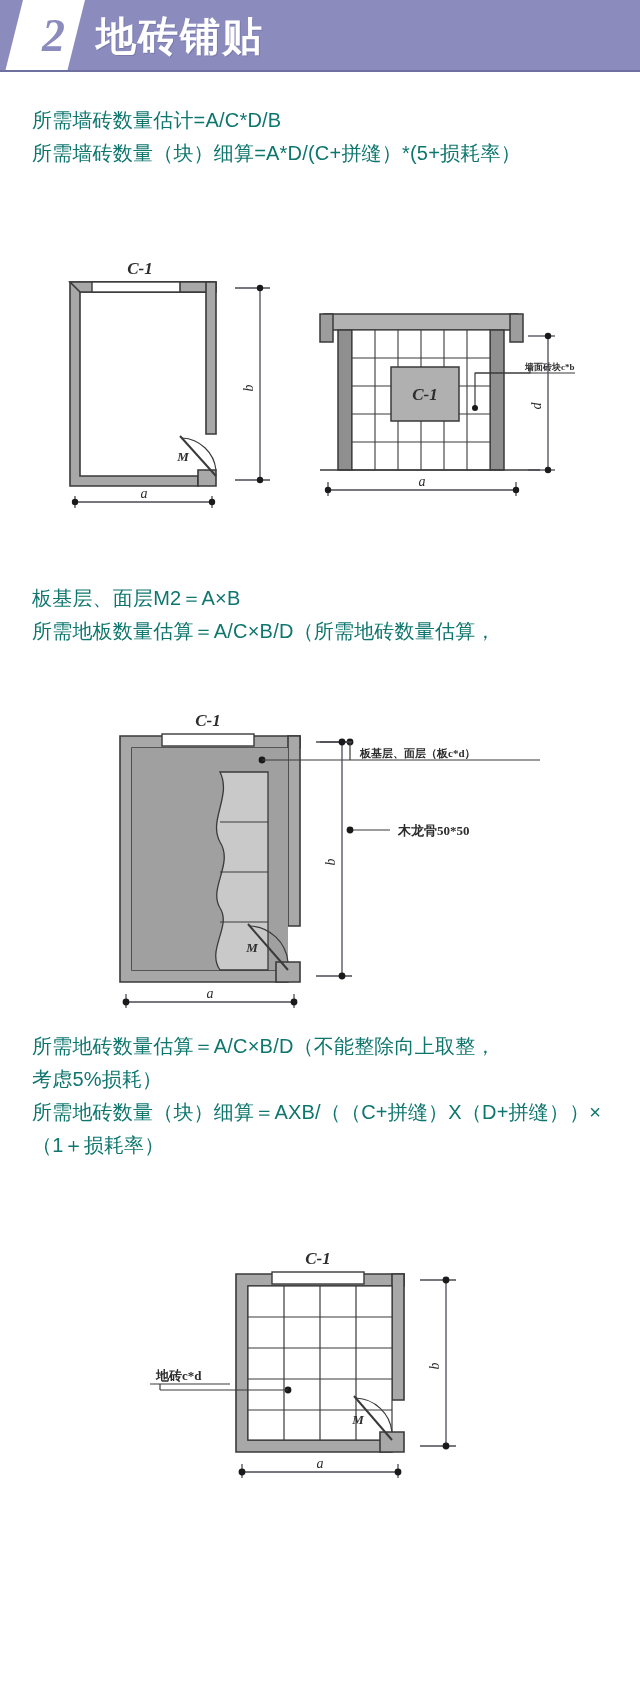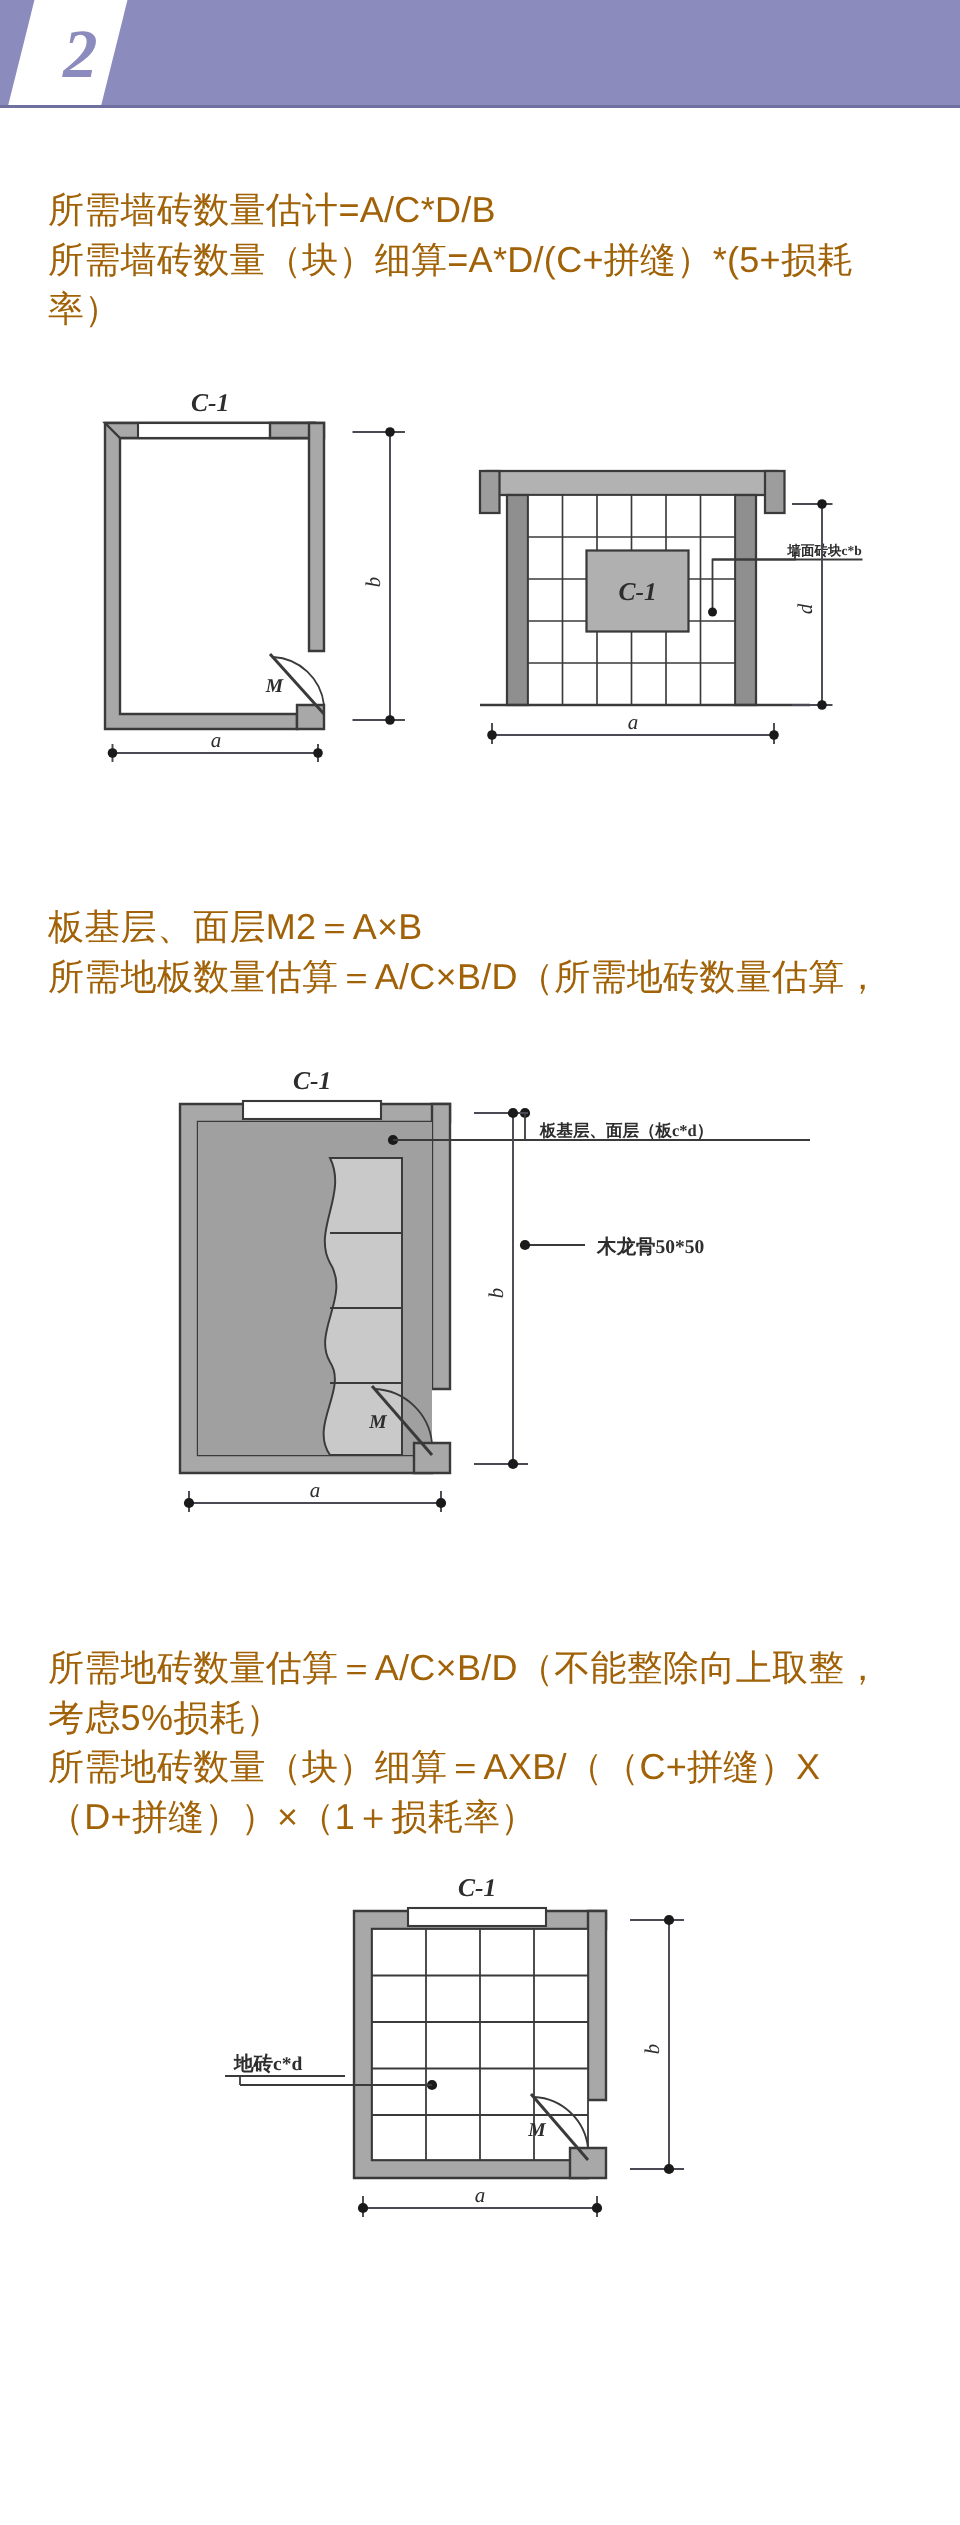"地砖铺贴" div.banner-title { html: none -> <div>地砖铺贴</div> }
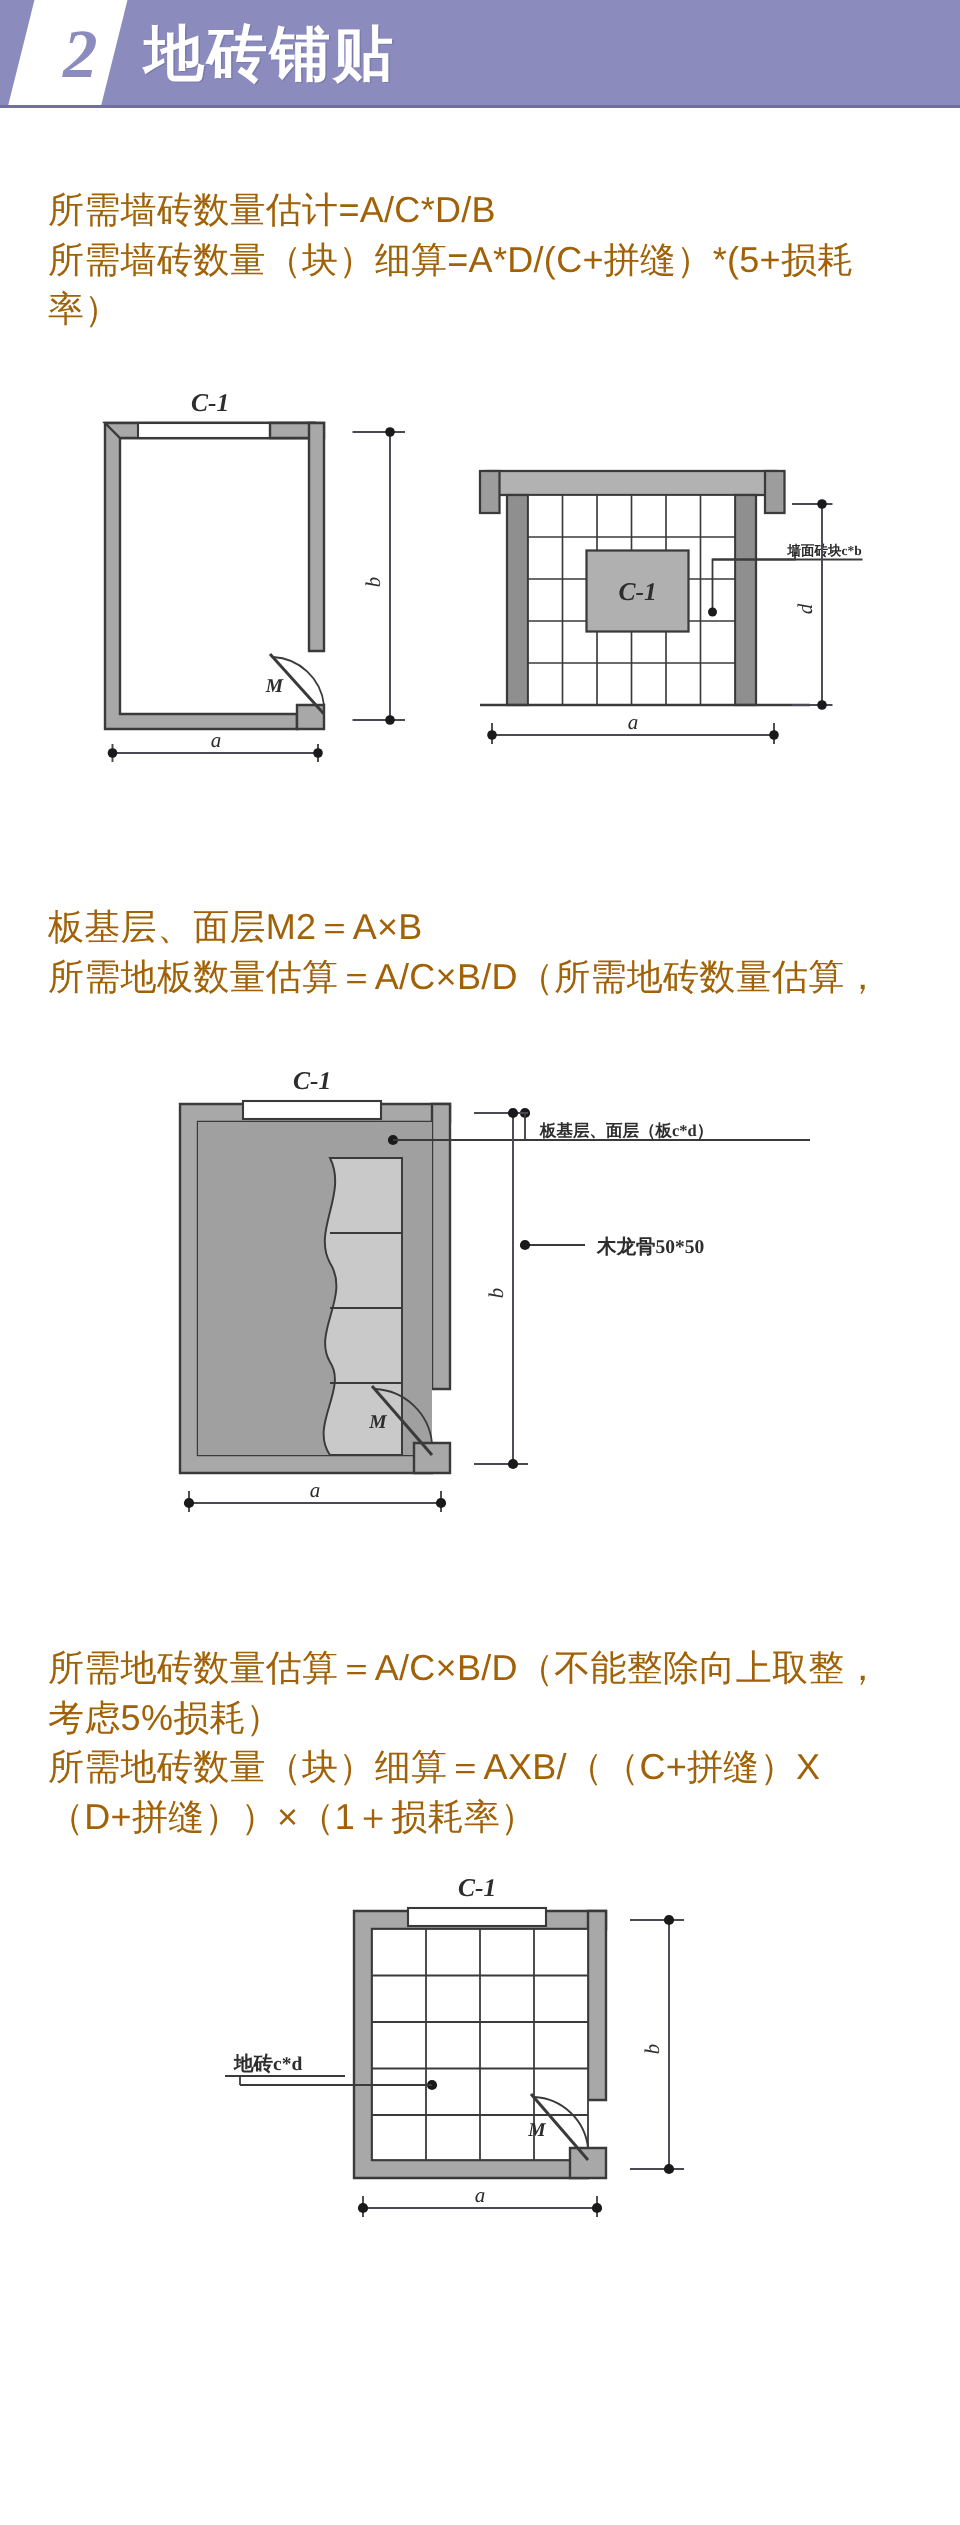"所需墙砖数量估计=A/C*D/B" .para { color: #a16207 -> #0f766e; font-size: 24px -> 20px; margin-top: 20px -> none }
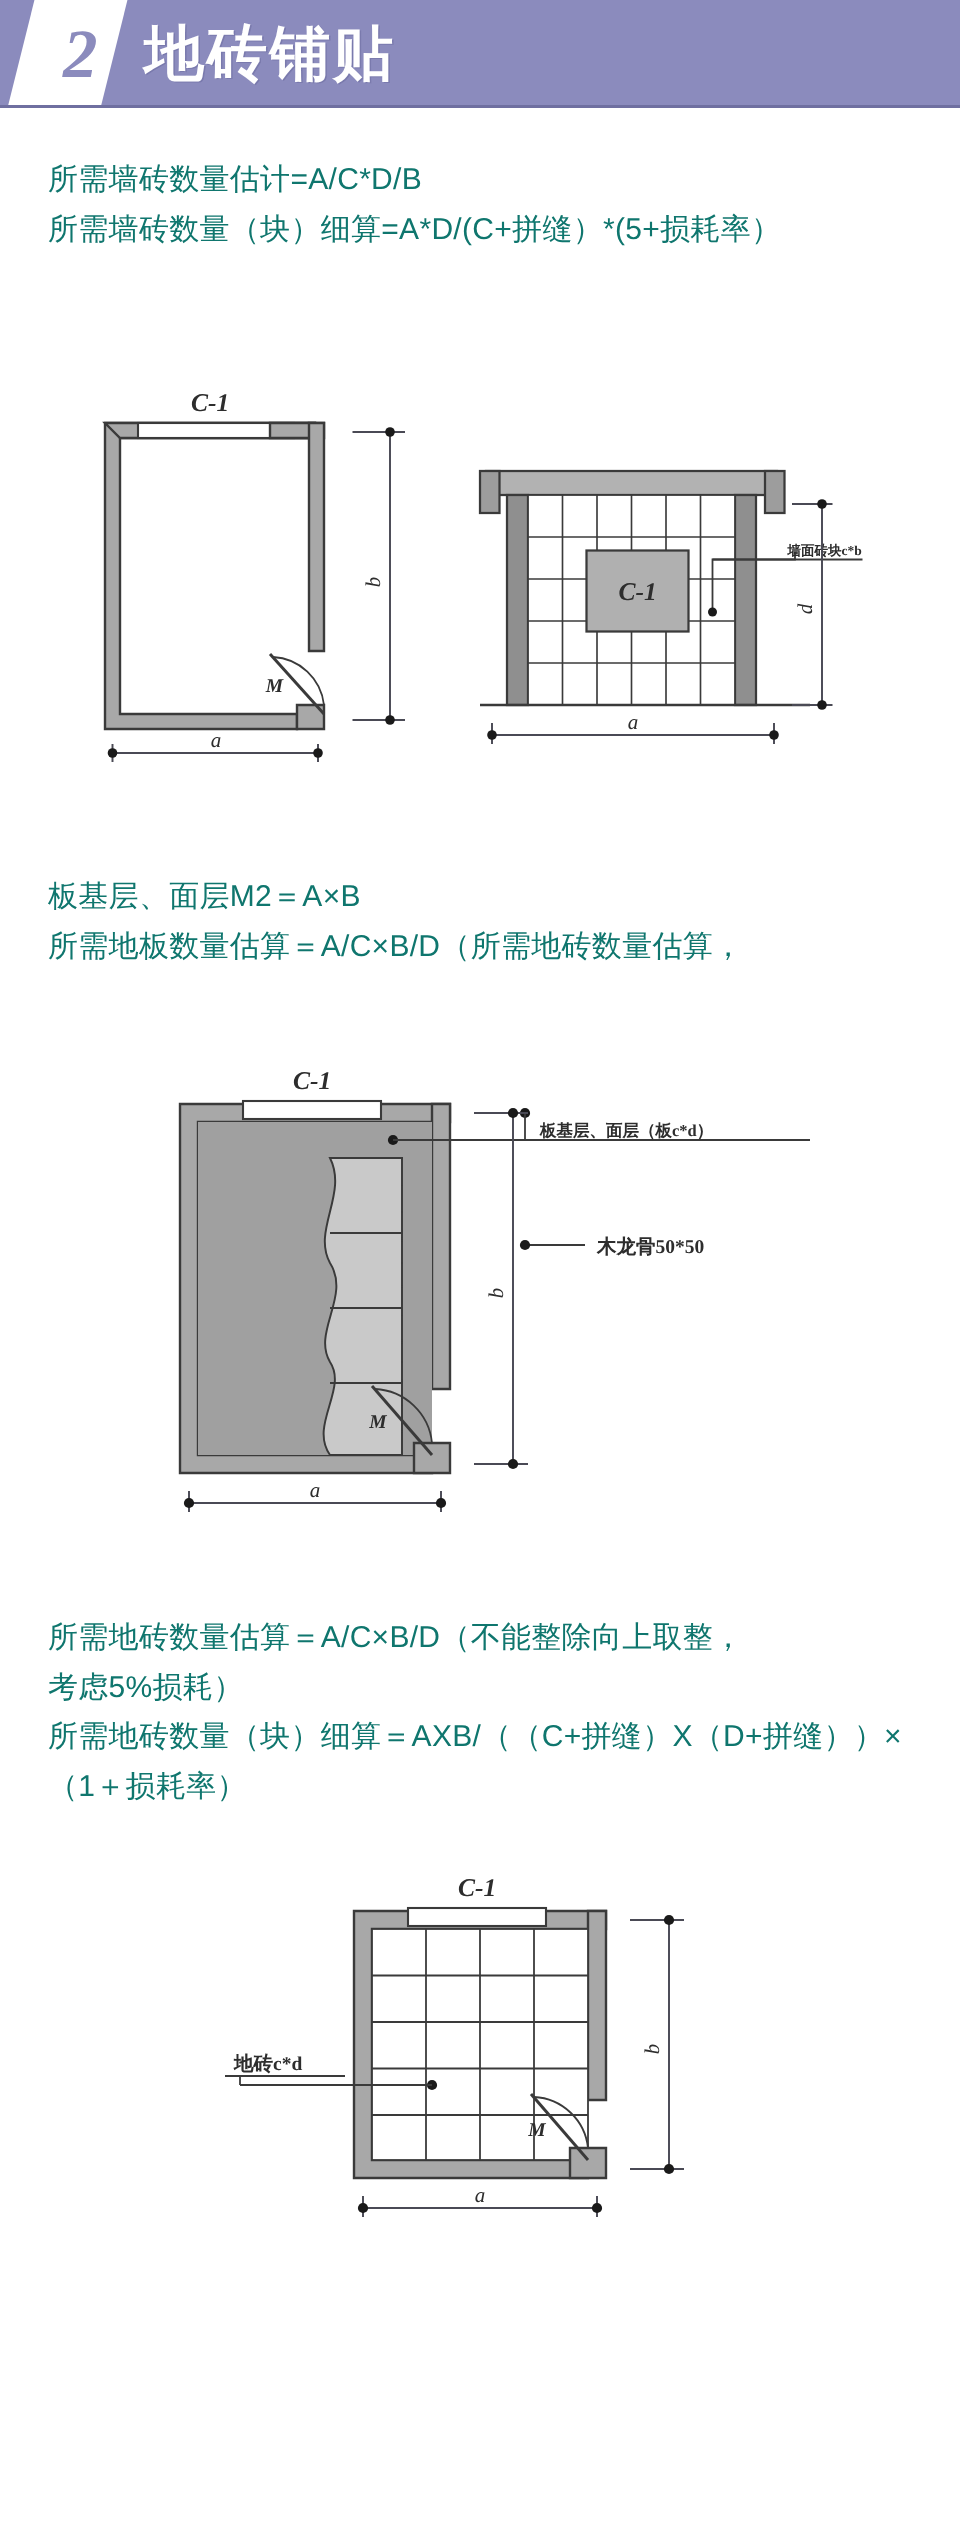"所需地砖数量估算＝A/C×B/D（不能整除向上取整，" .para-3 { top: 1076px -> 1030px }
